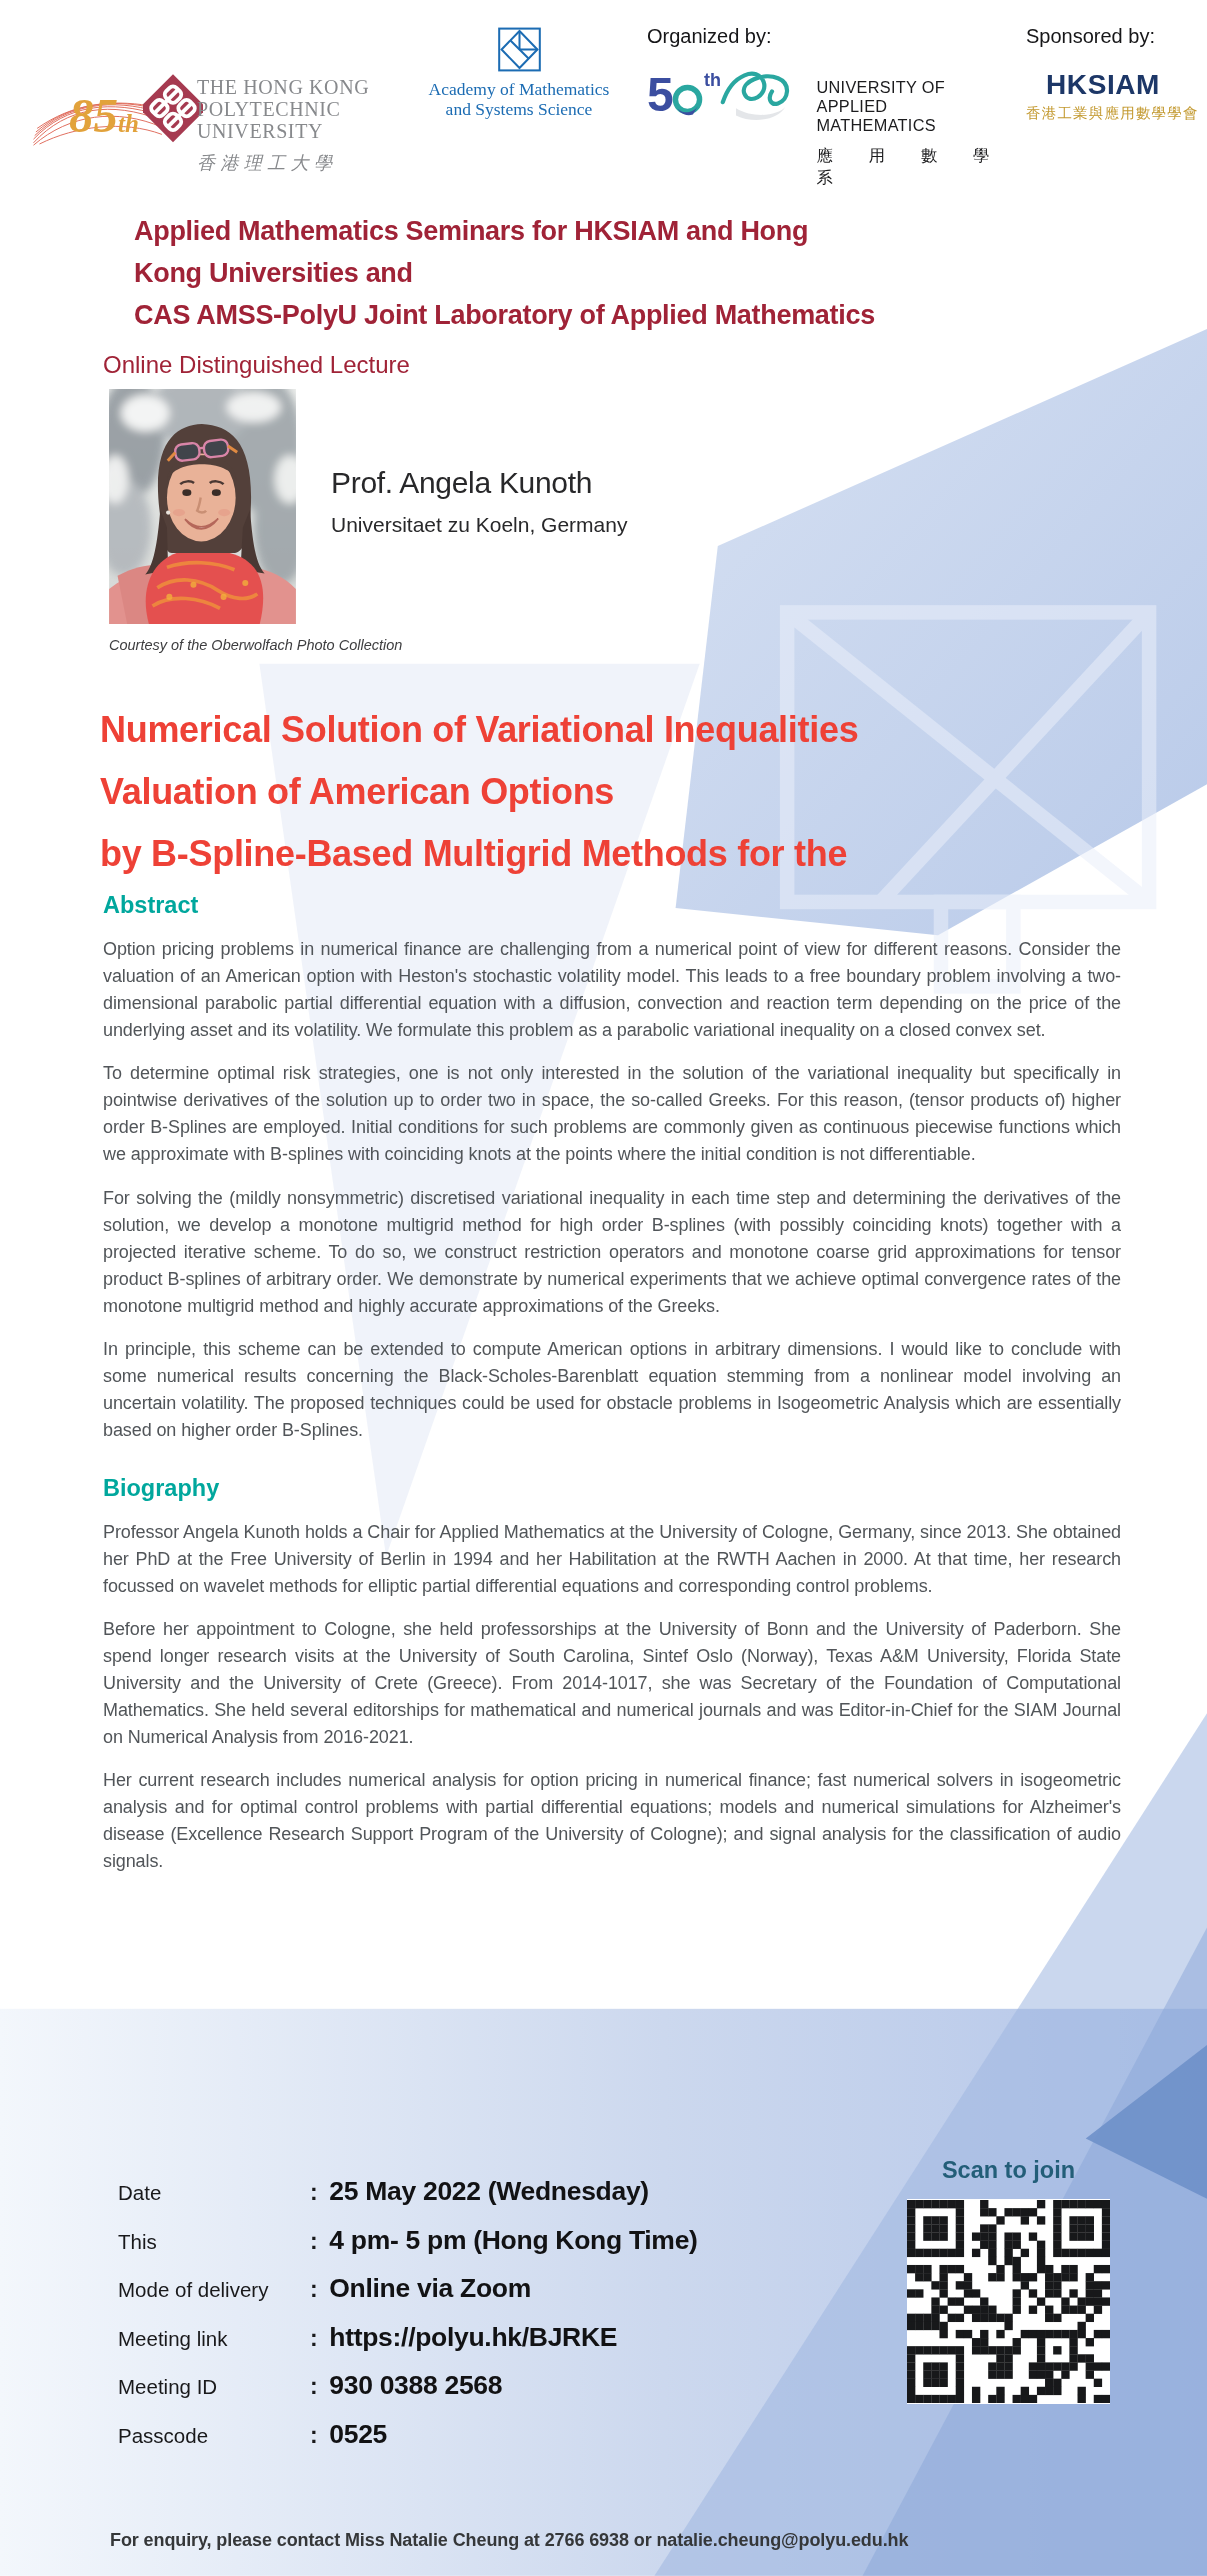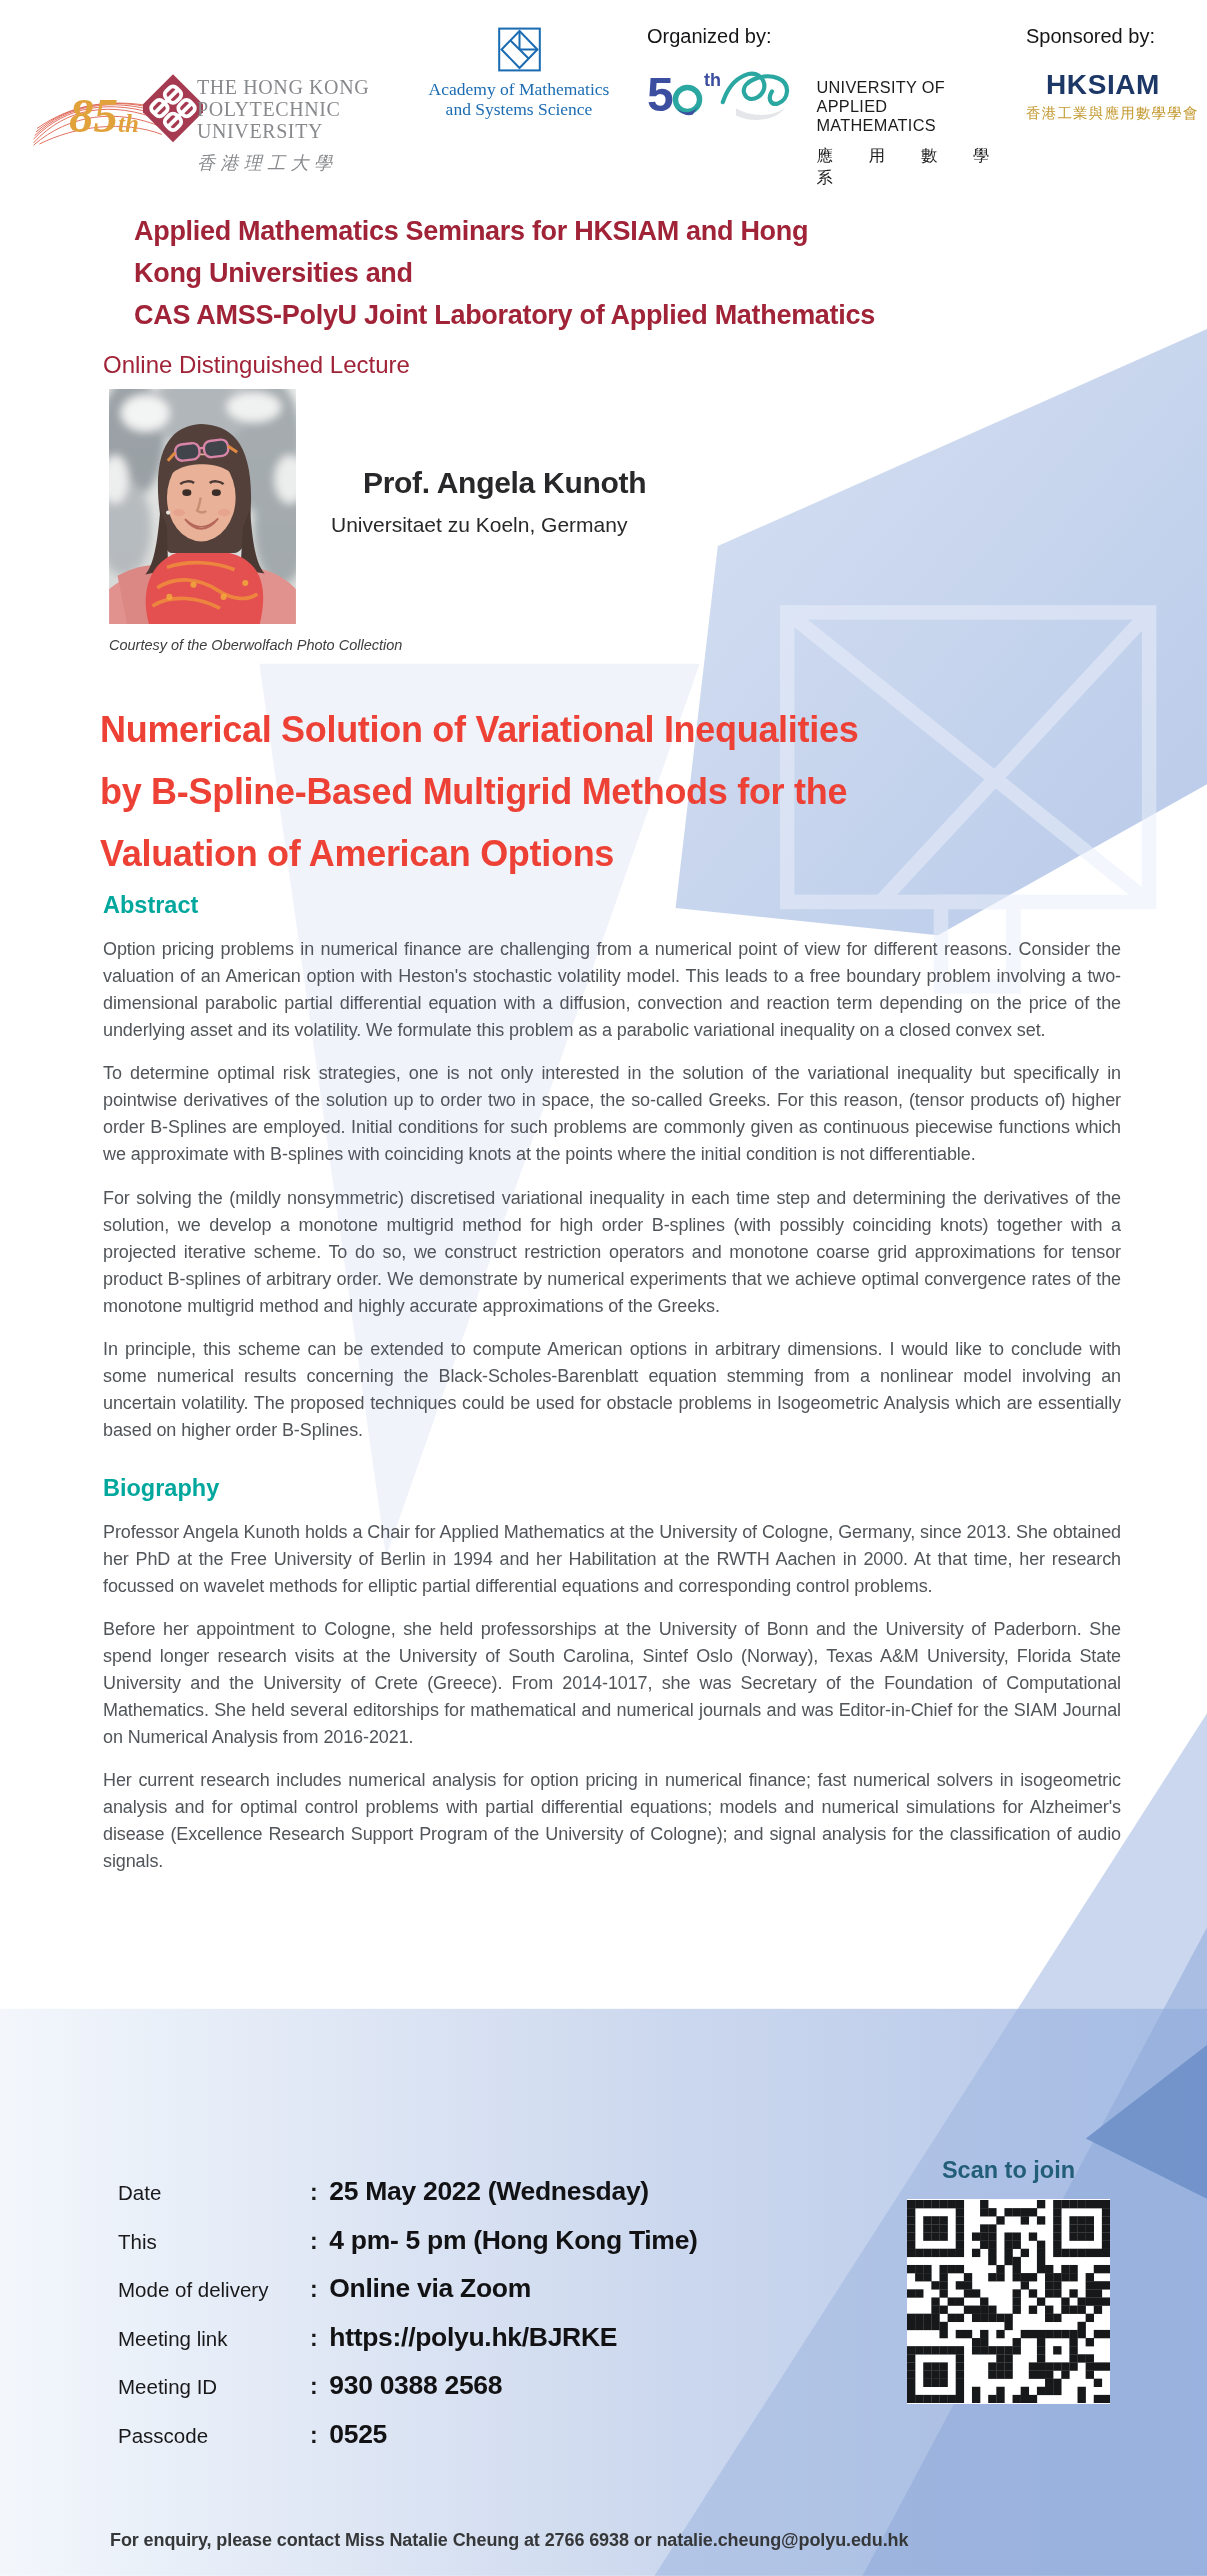"Prof. Angela Kunoth" .speaker-name { font-weight: 700 -> 400; margin-left: 32px -> none }
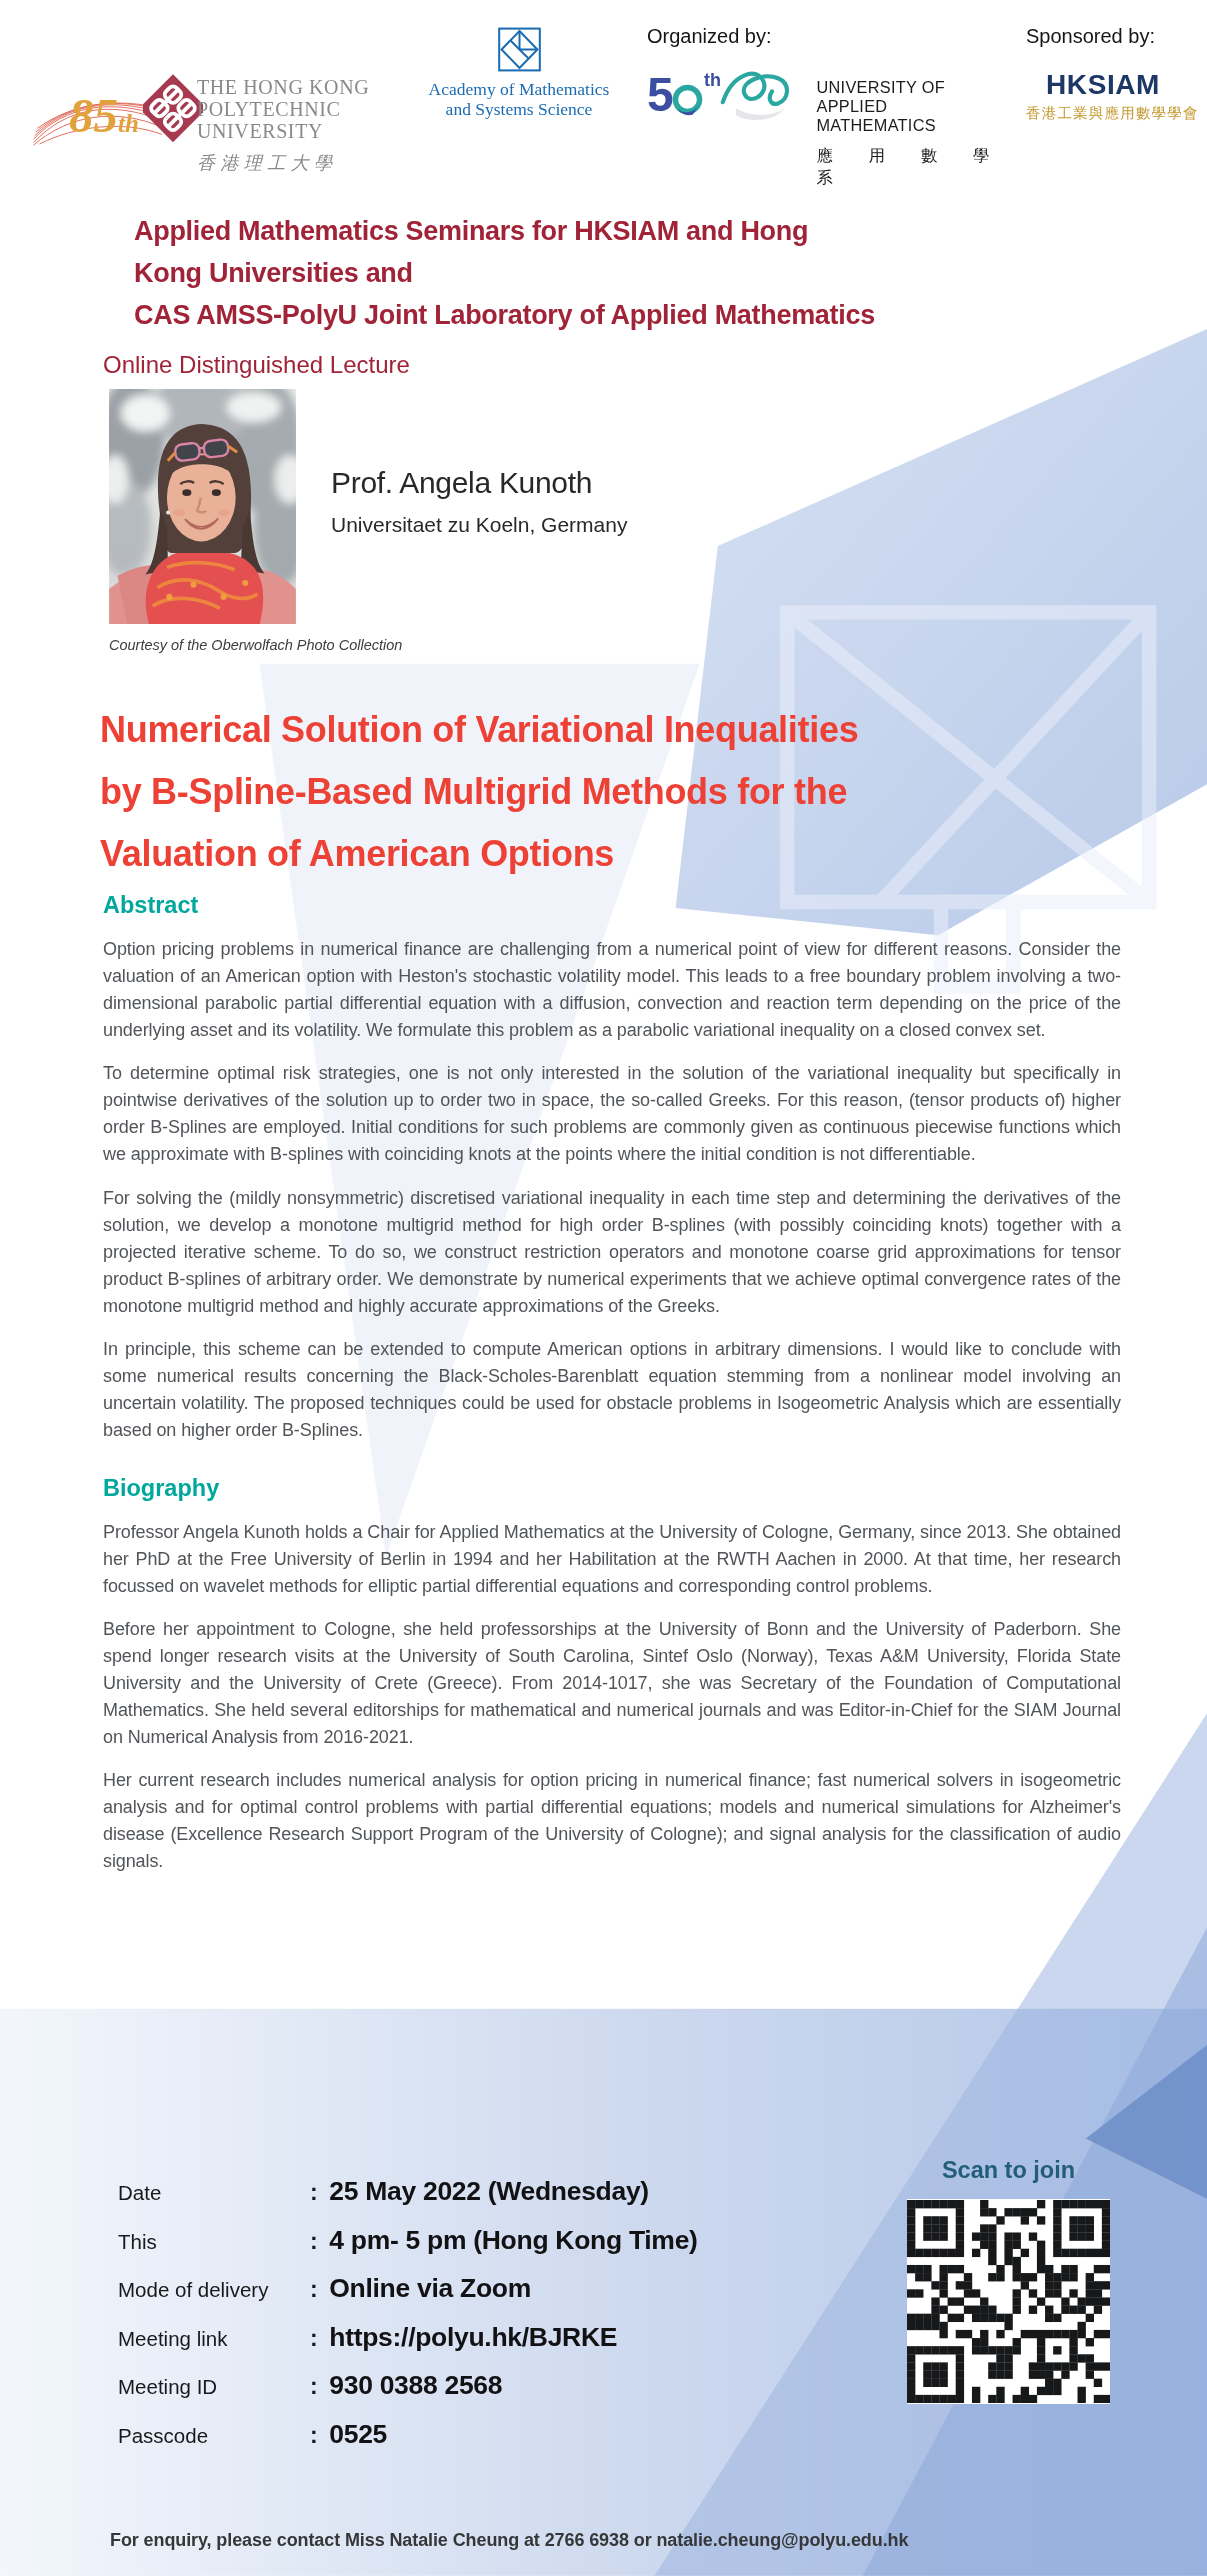"by B-Spline-Based Multigrid Methods for" div.talk-line { order: before "Valuation of American Options" -> after "Valuation of American Options" }
